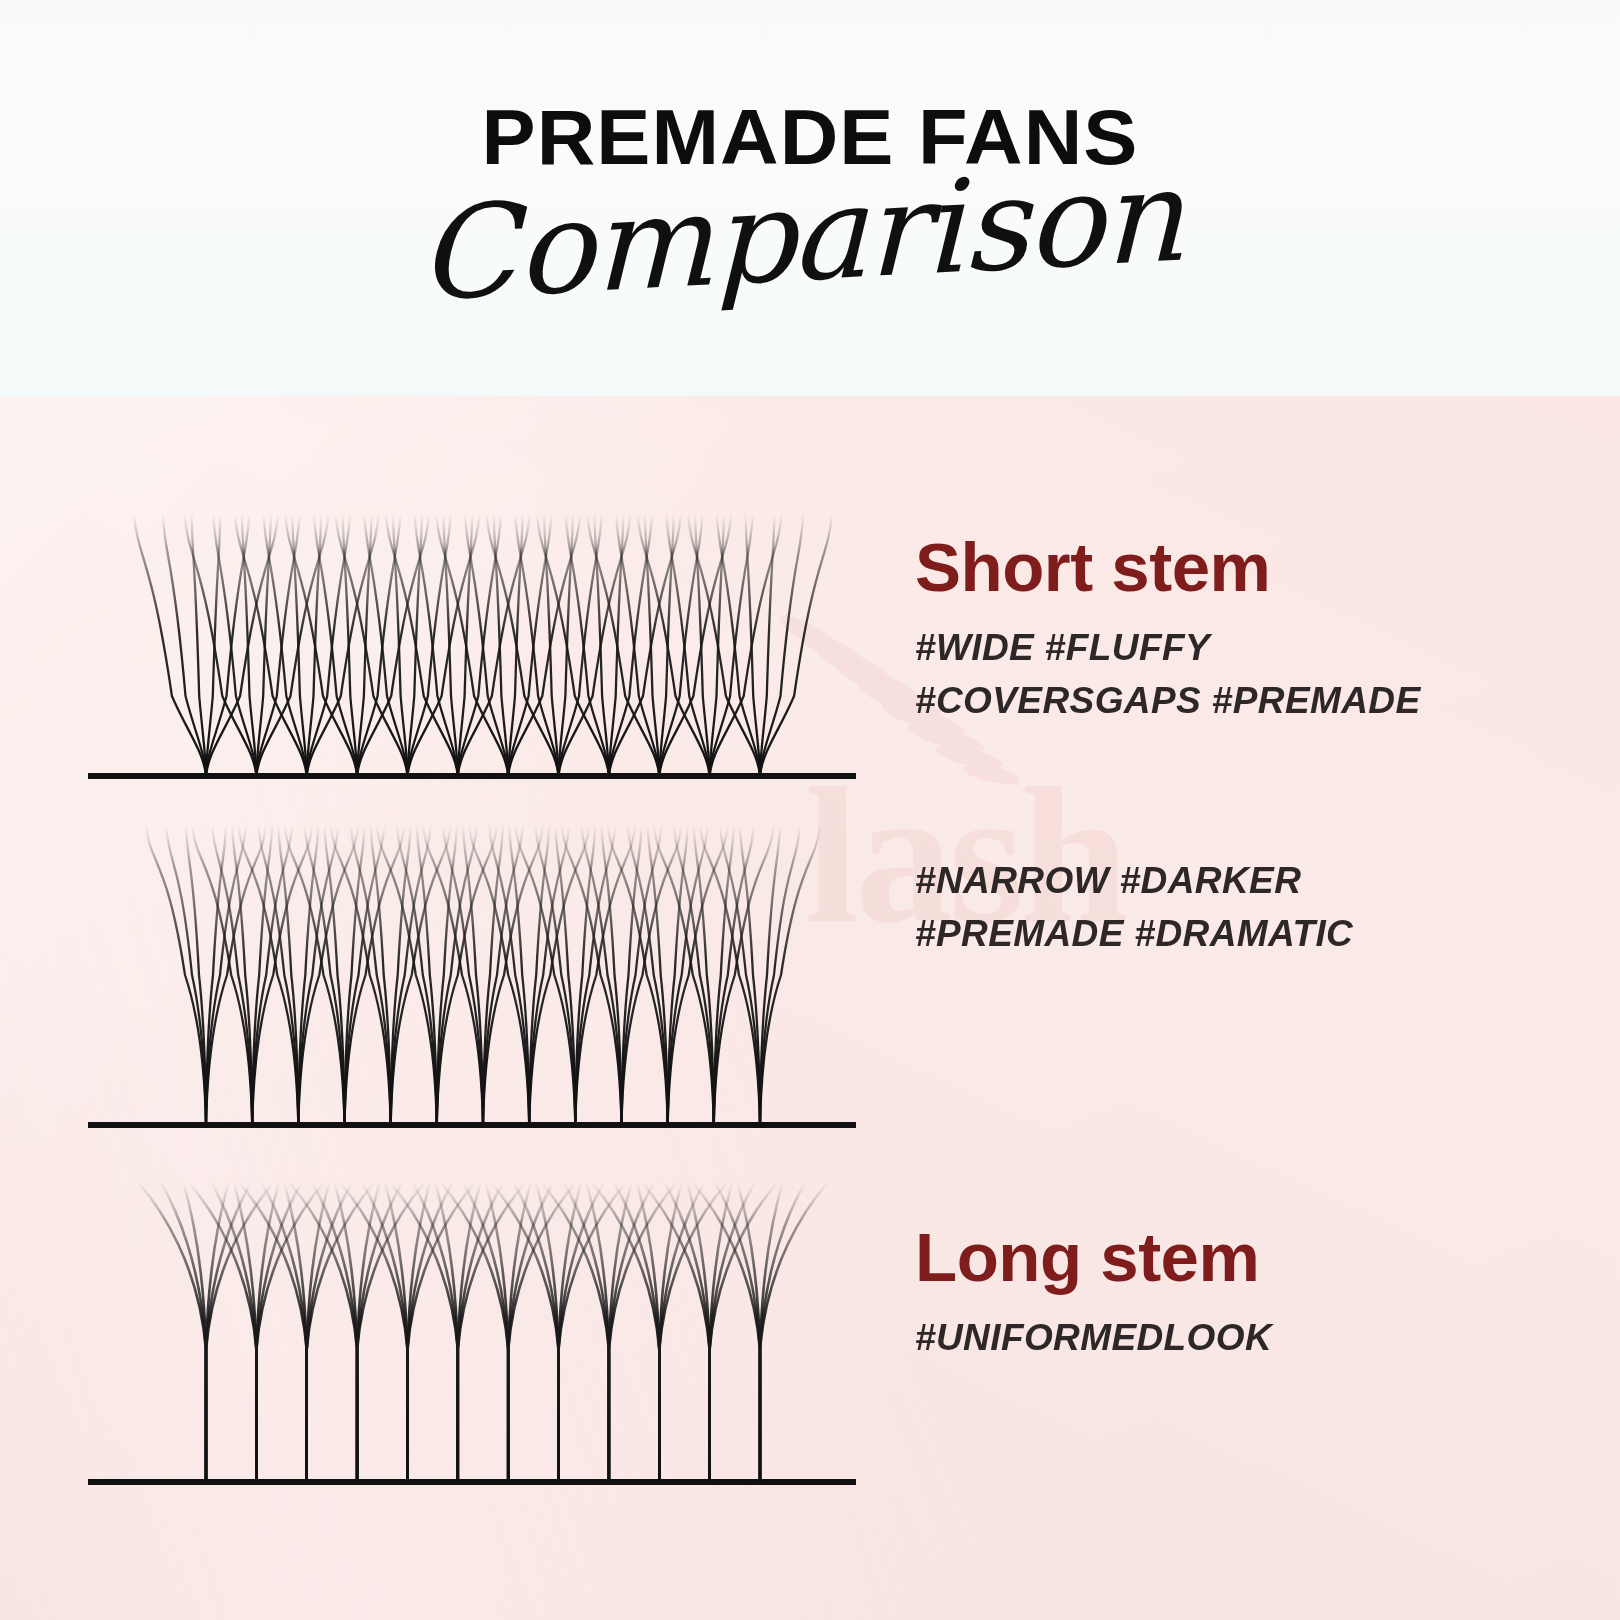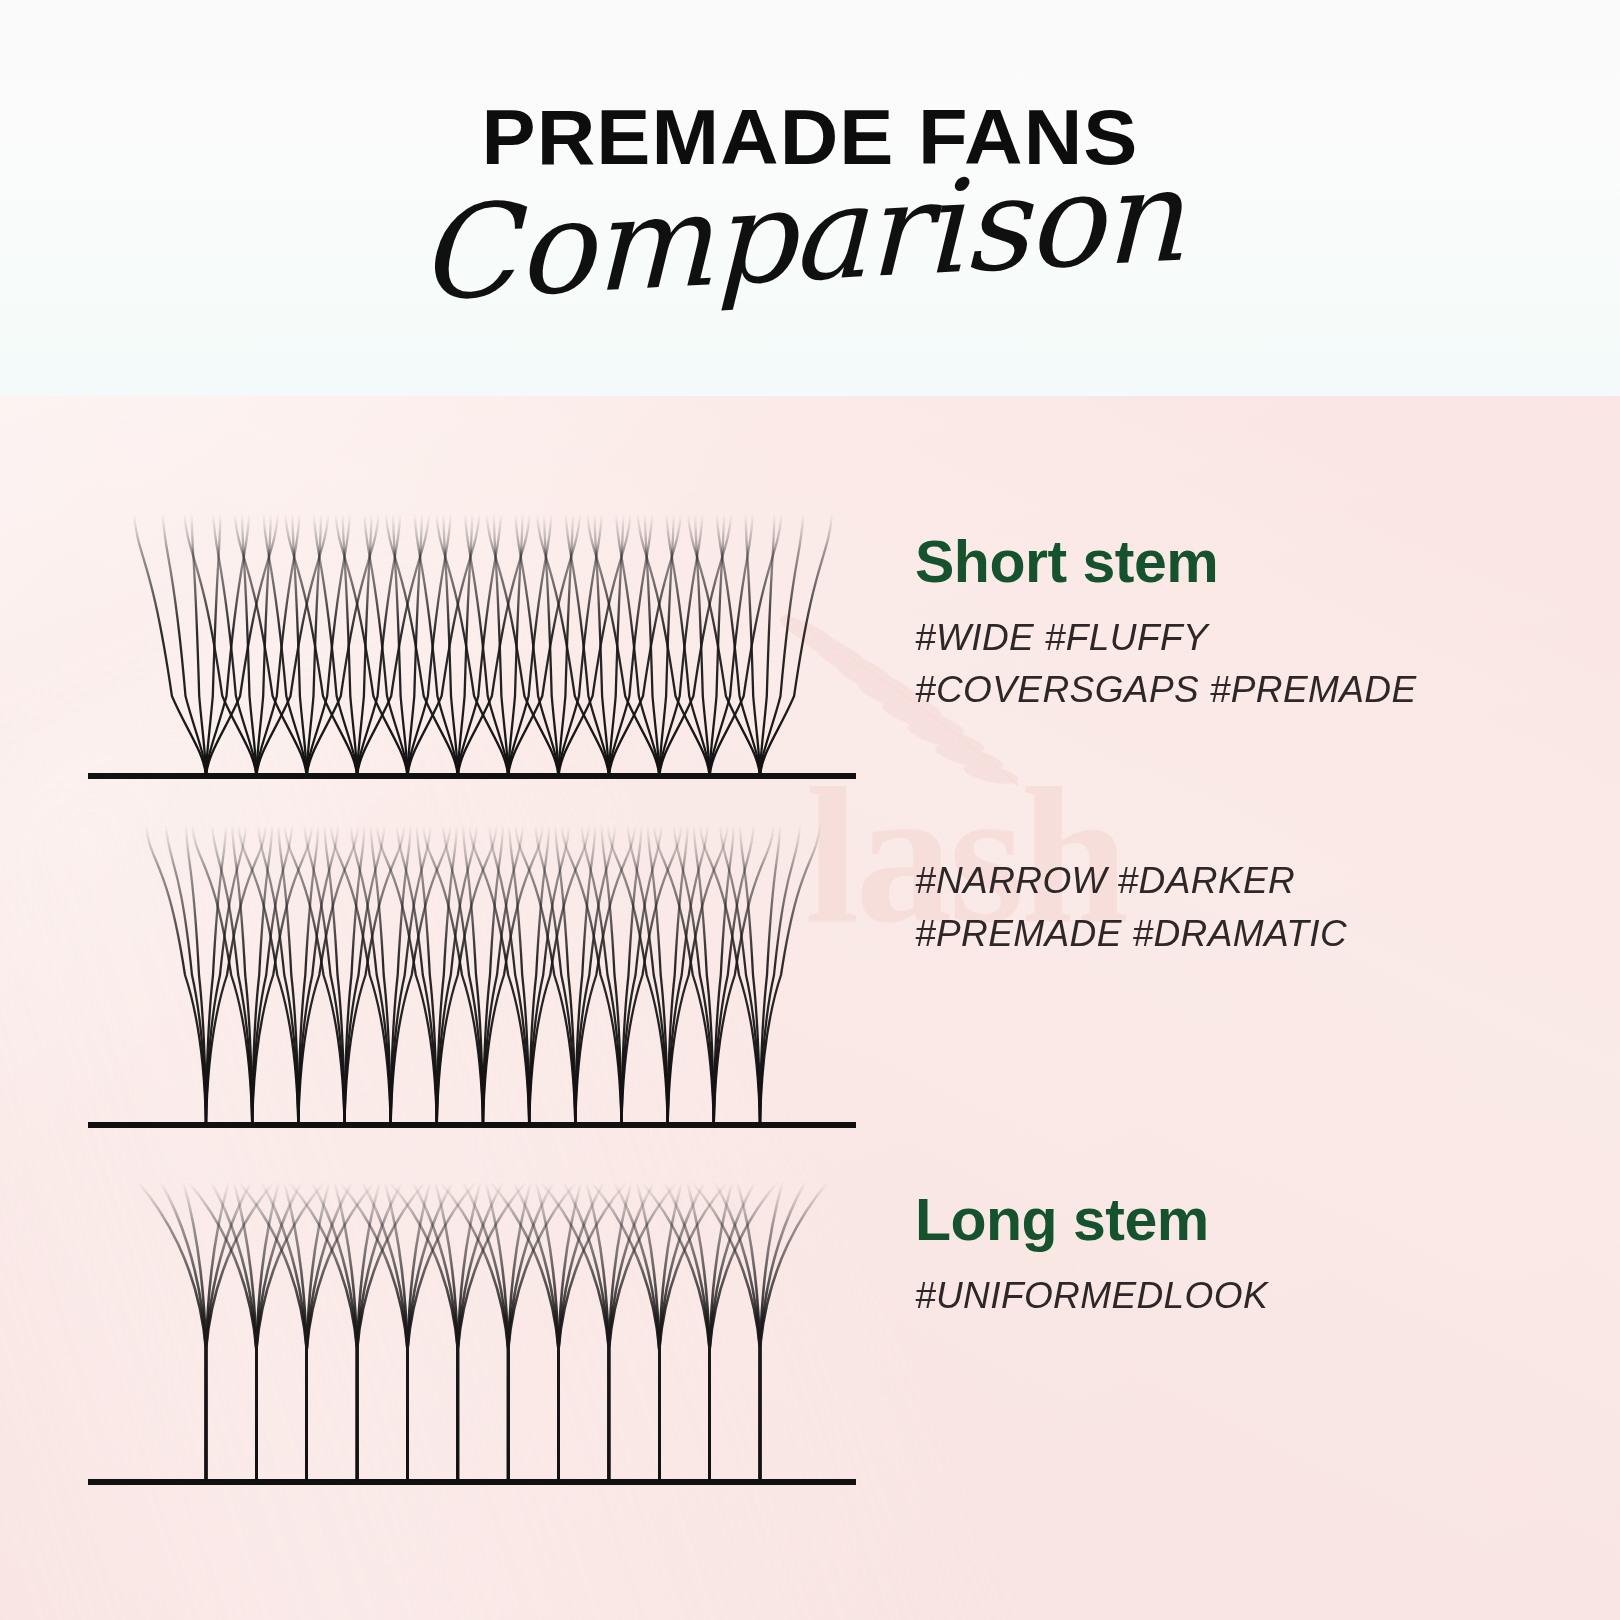"Short stem" .info h2 { color: #14532d -> #7f1d1d; font-size: 59px -> 69px }
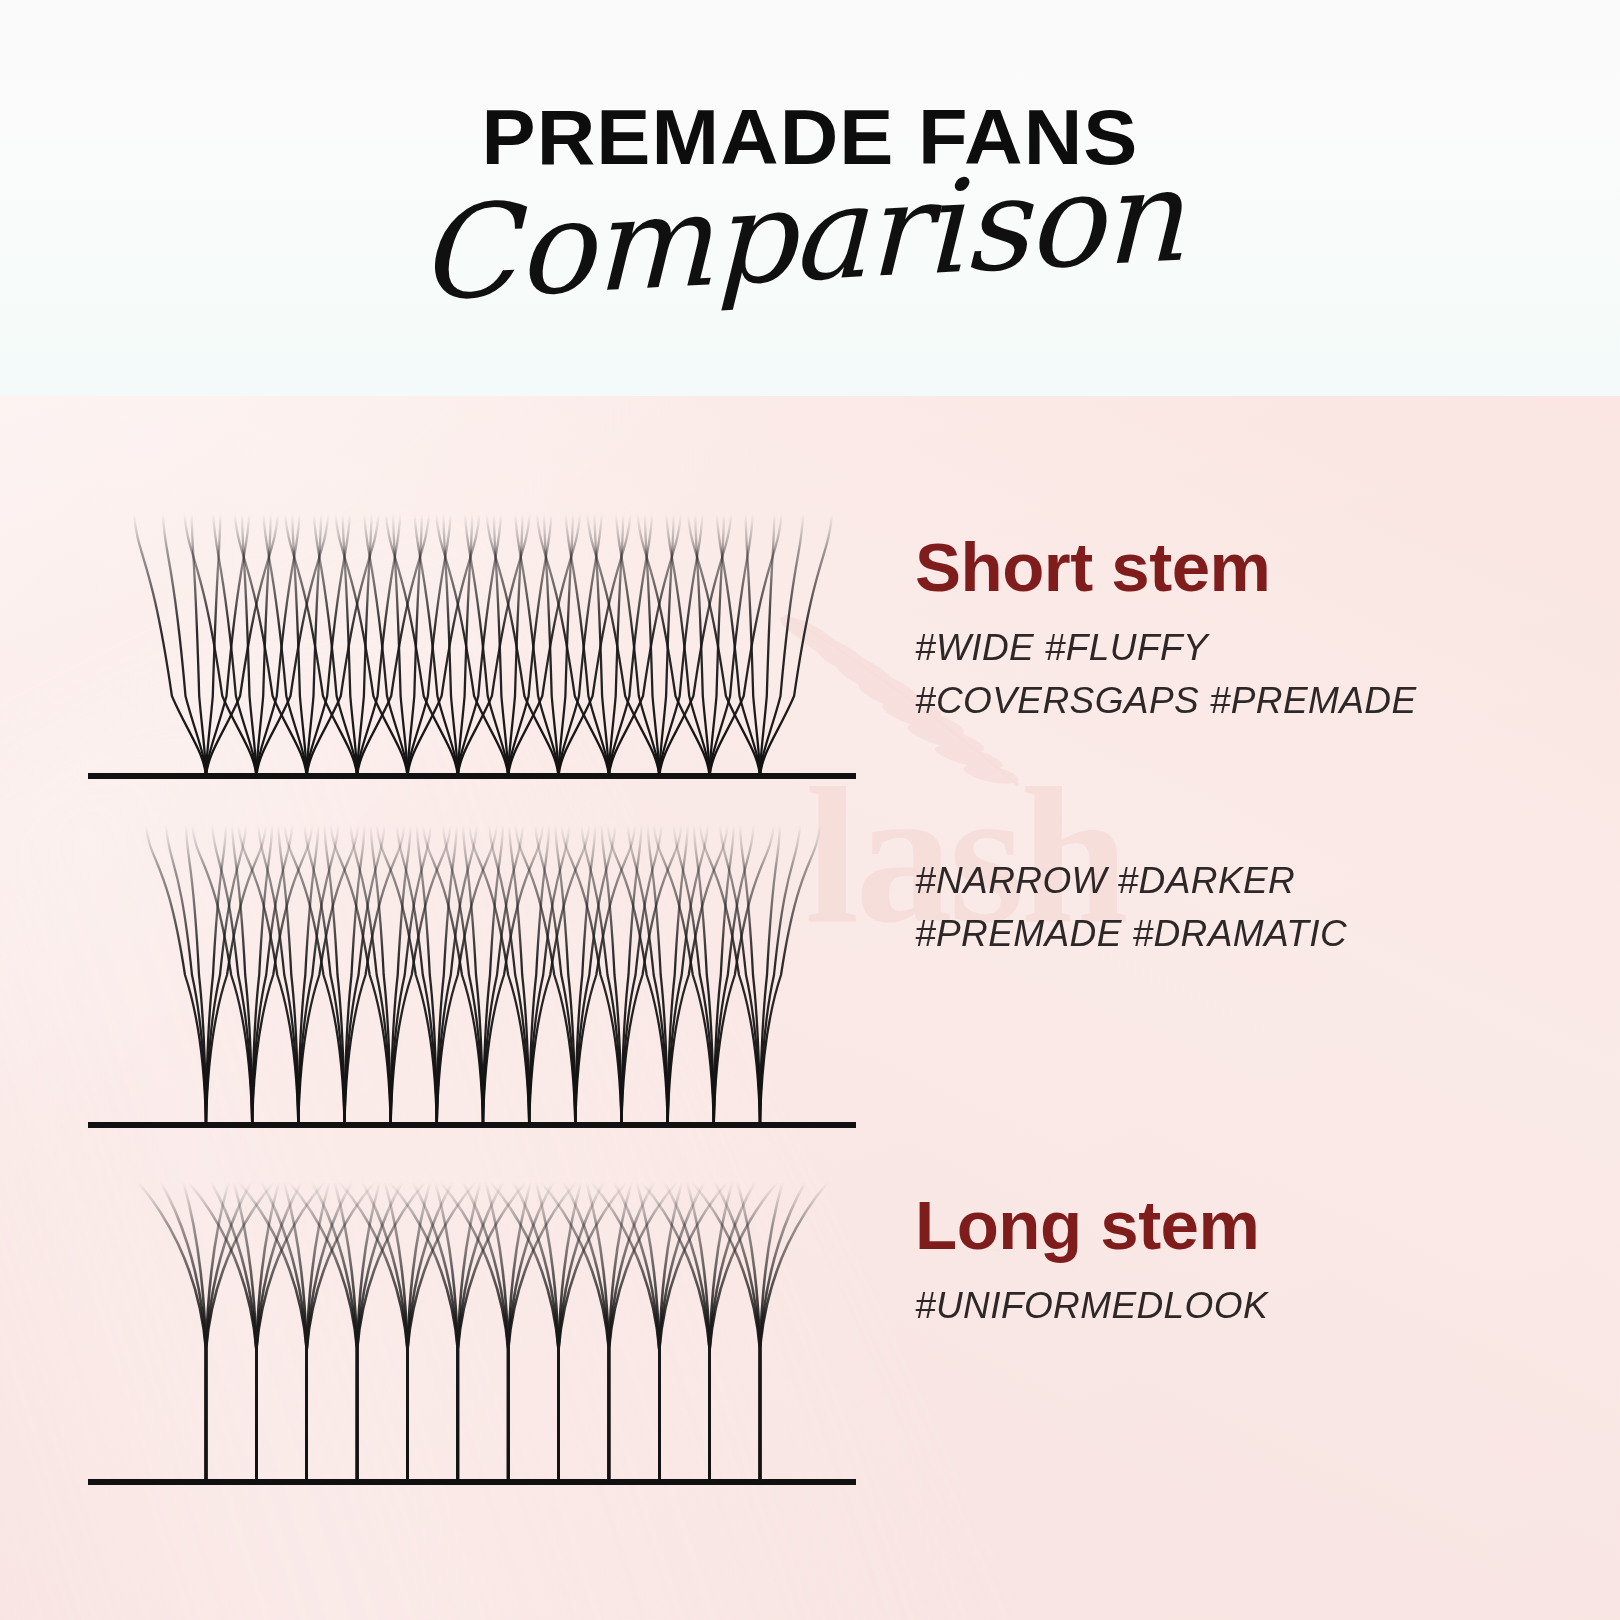"#WIDE #FLUFFY" .info .tags { font-weight: 400 -> 700 }
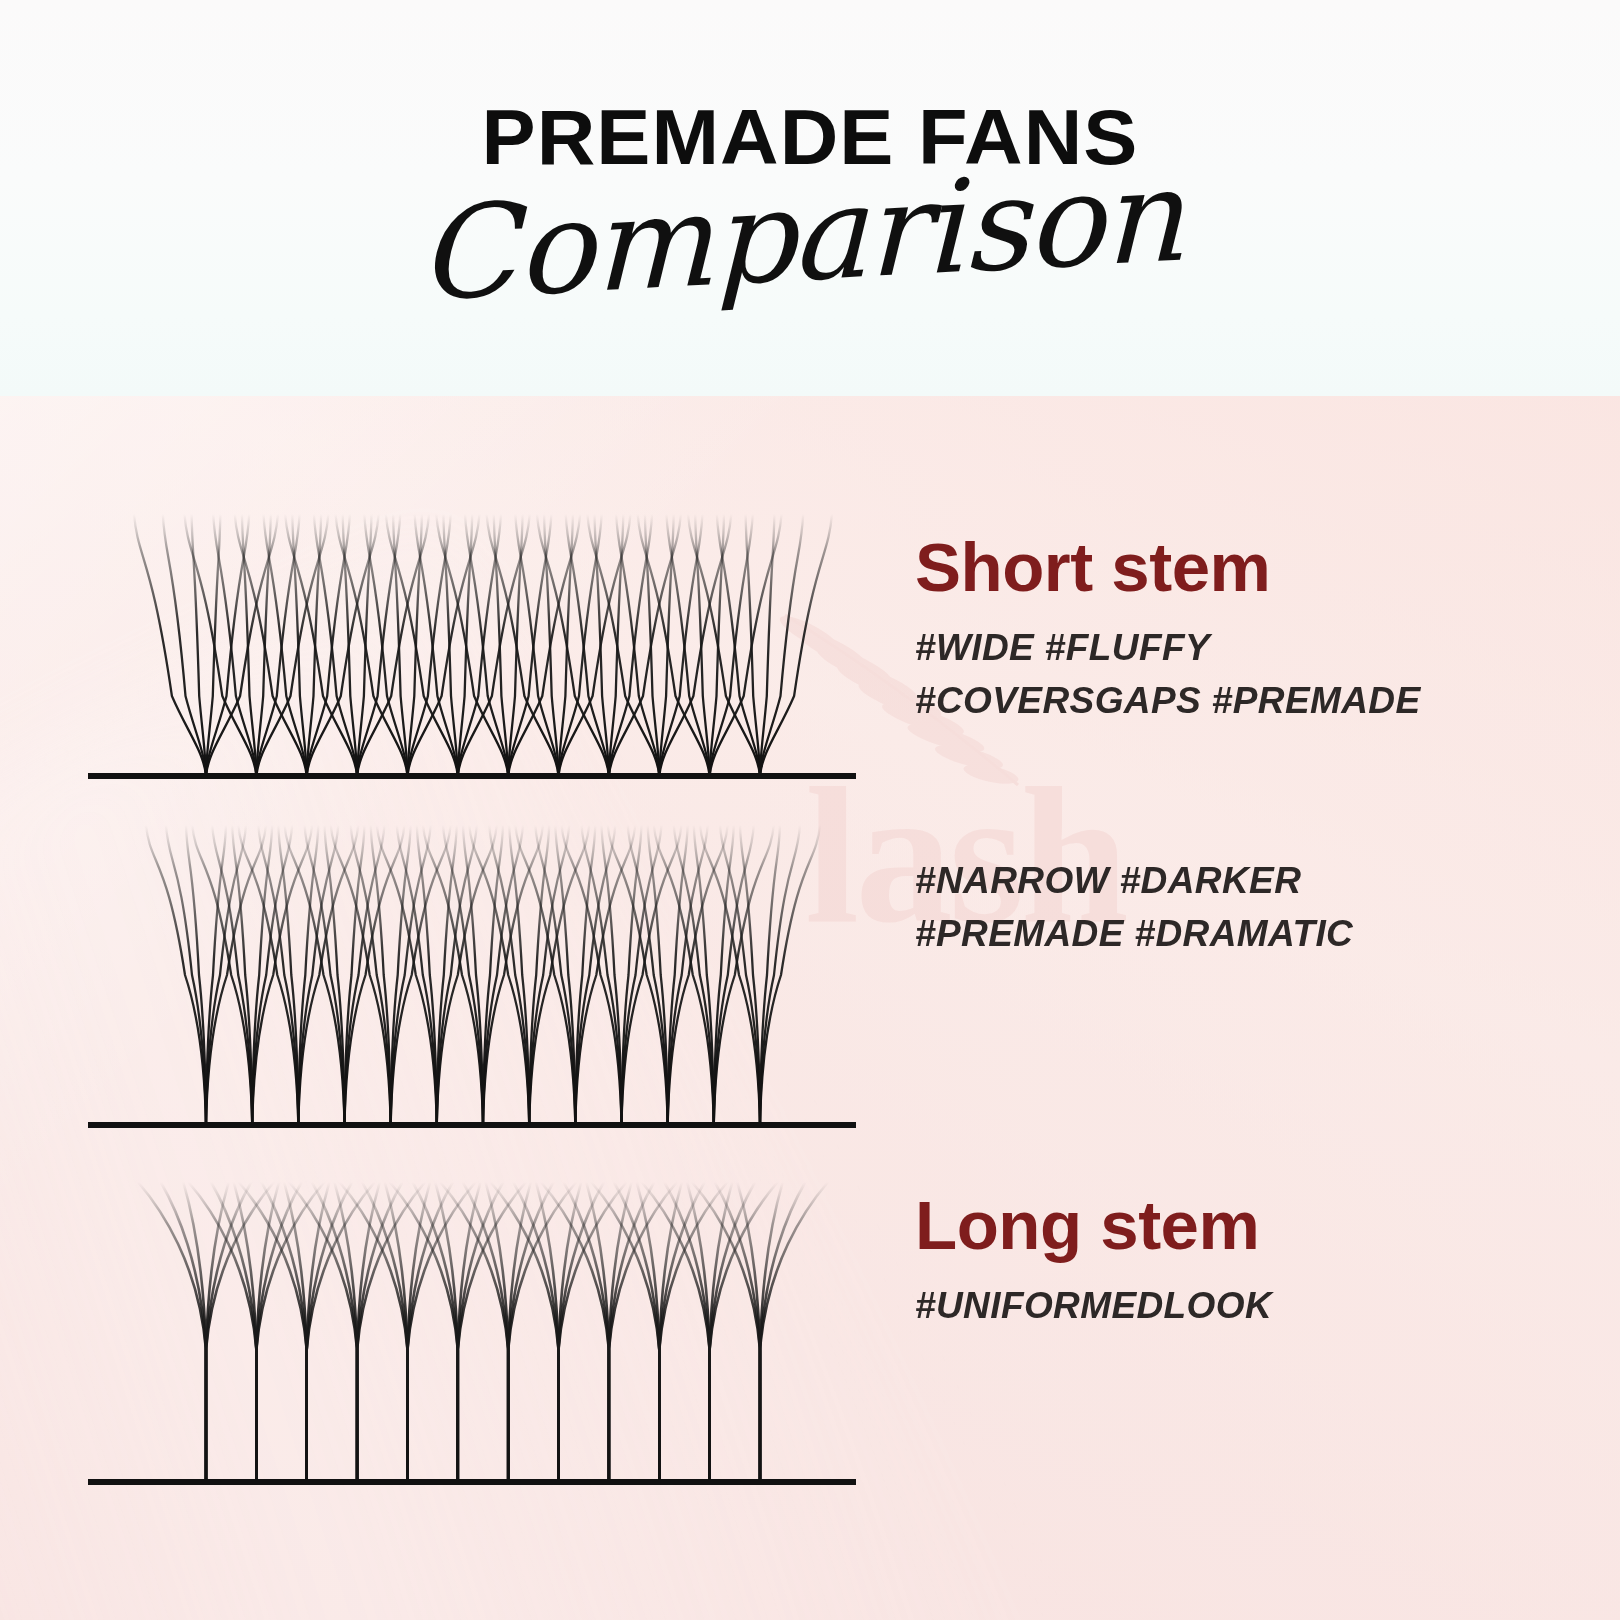"Long stem" div.info { top: 1190px -> 1222px }
